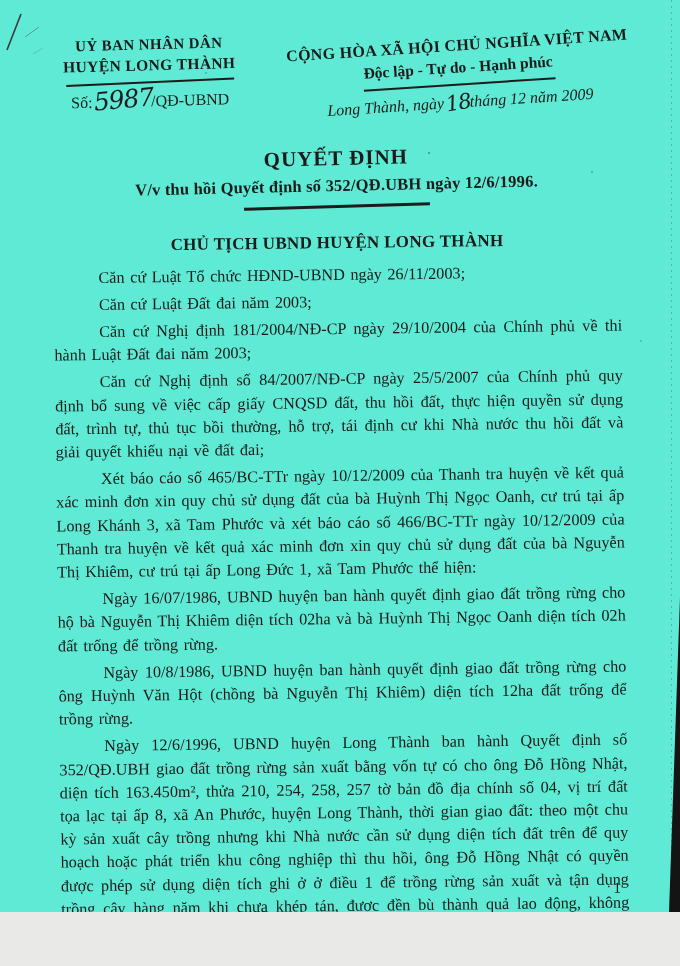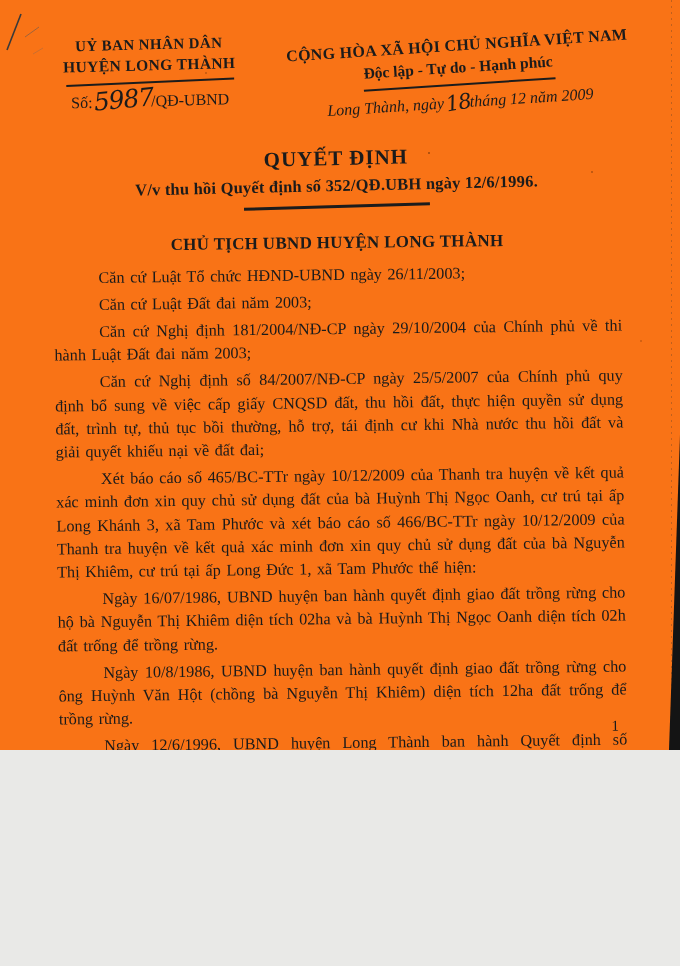"UỶ BAN NHÂN DÂN" .page { background: #f97316 -> #5eead4; height: 750px -> 912px }
